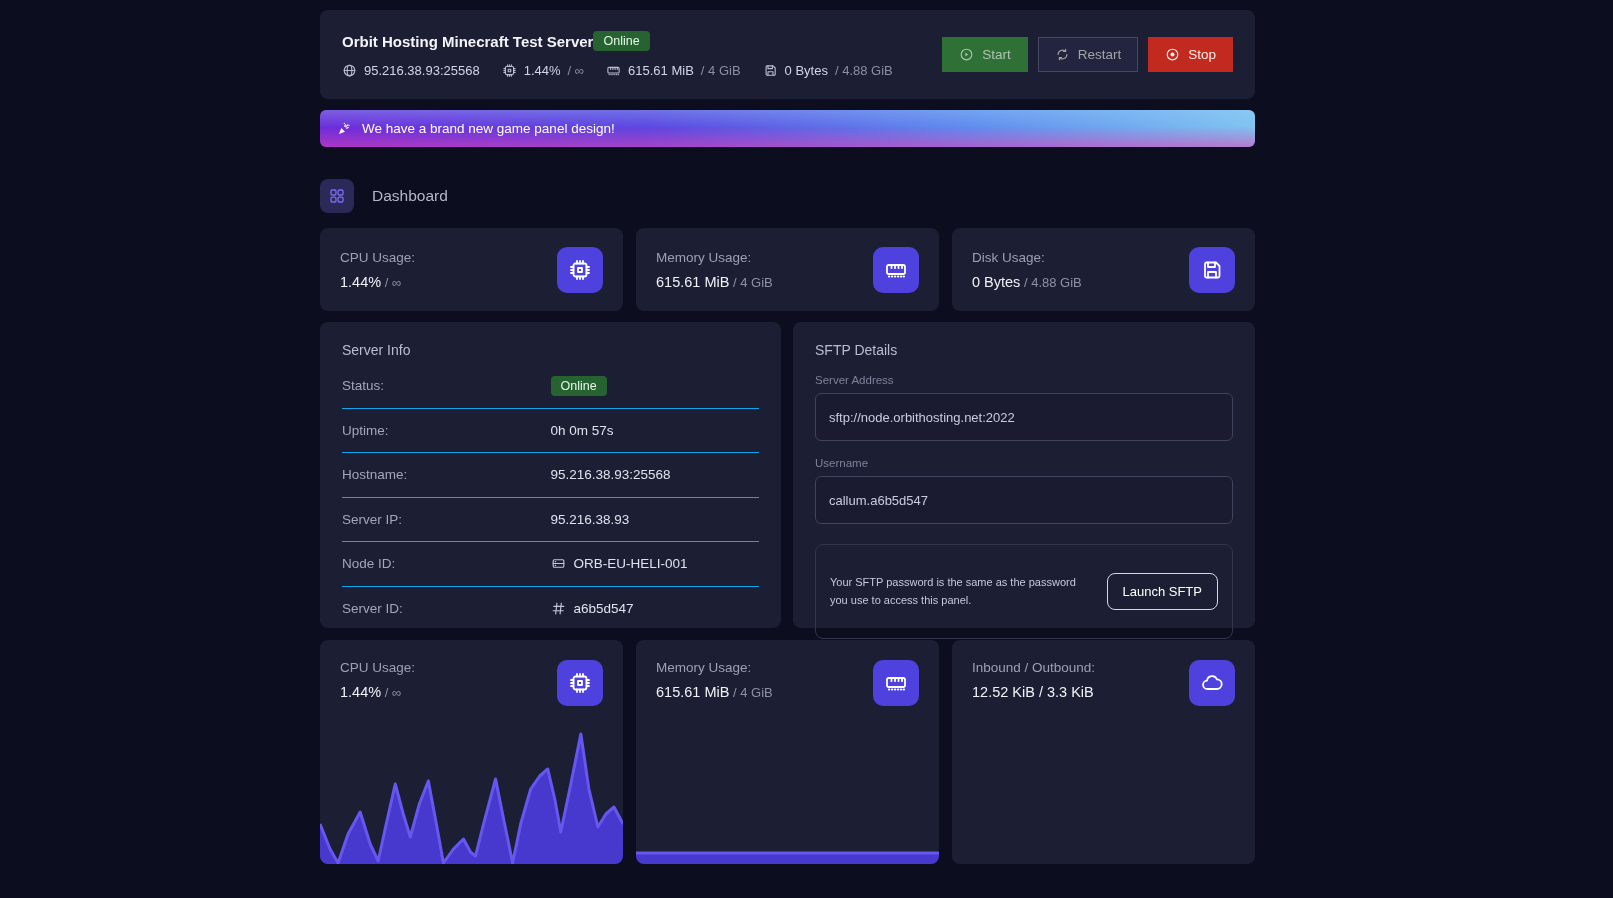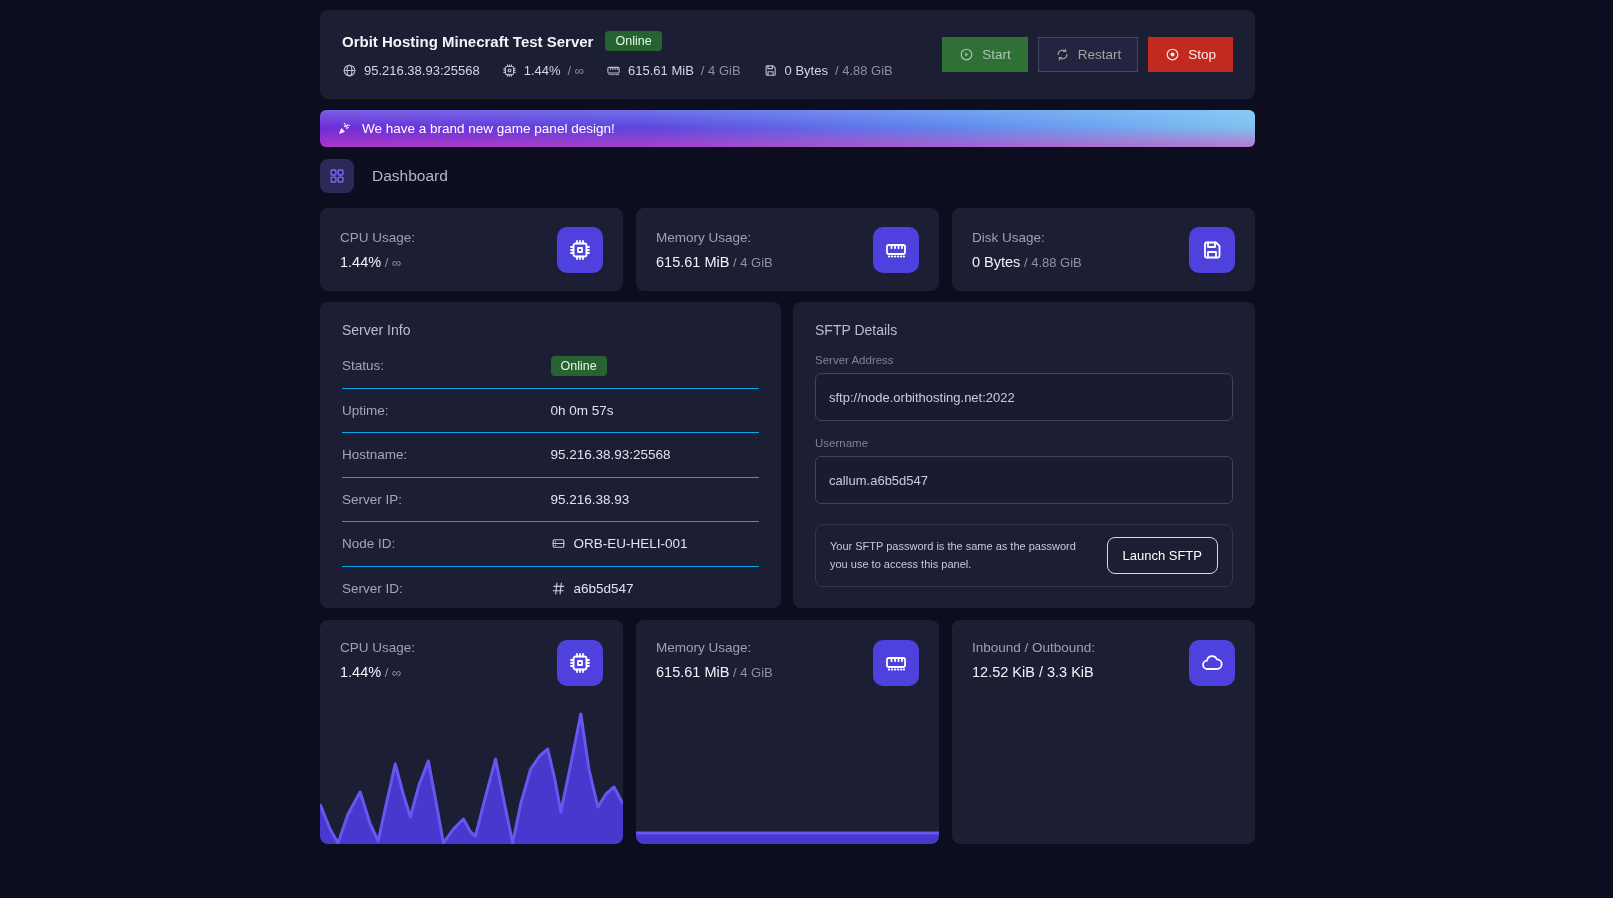"Orbit Hosting Minecraft Test Server" .title-row { gap: 12px -> none }
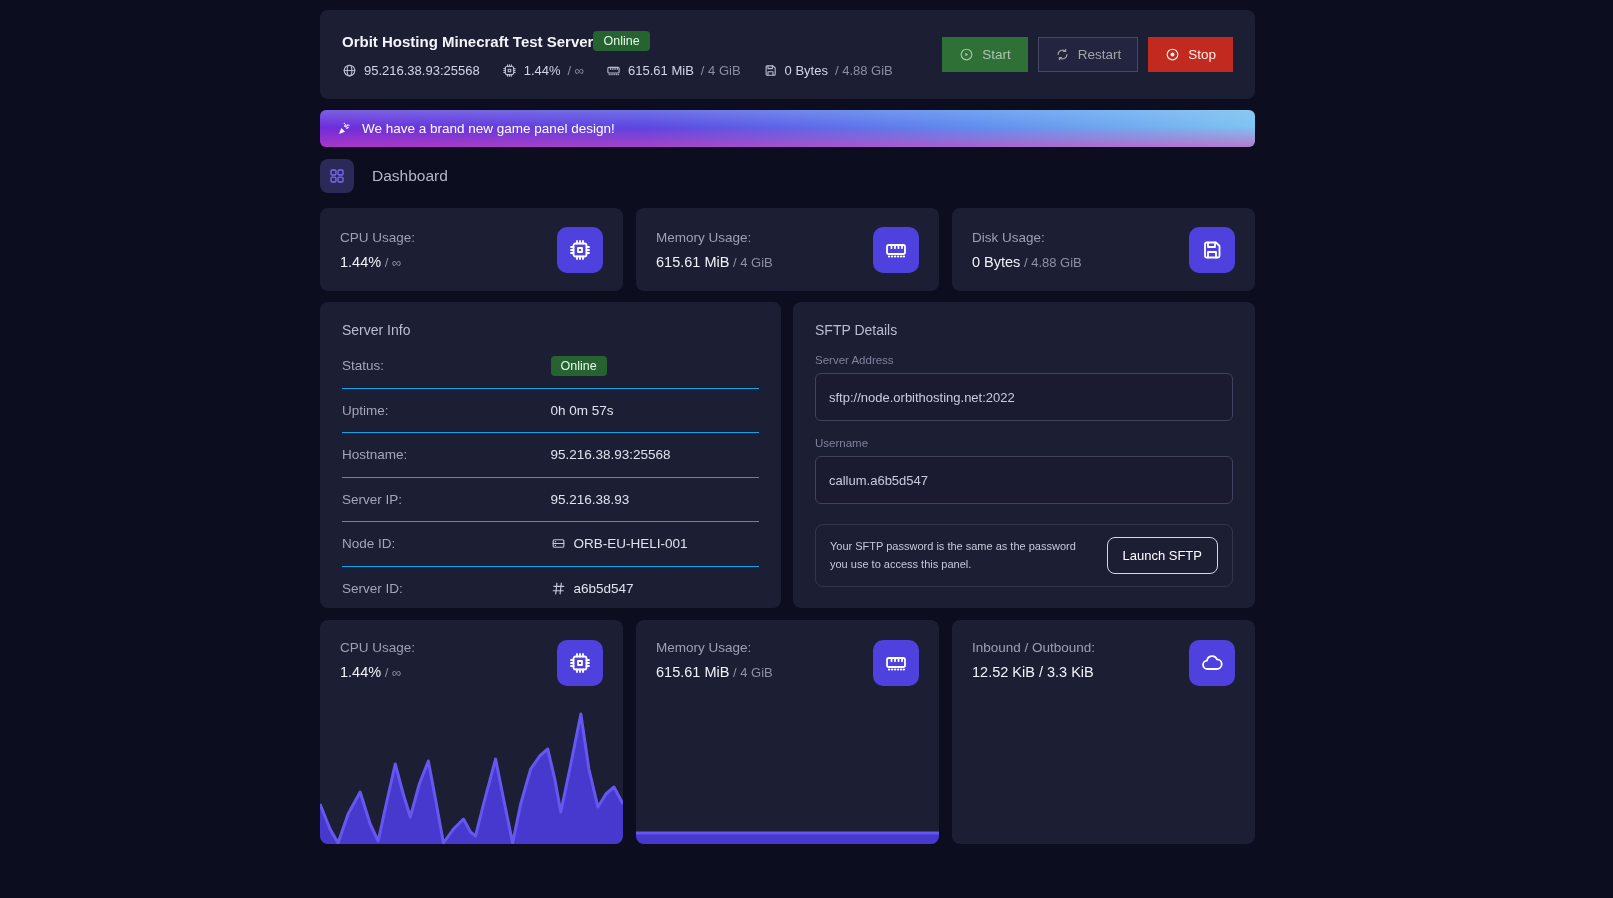"Dashboard" .page-head { margin-top: 12px -> 32px }
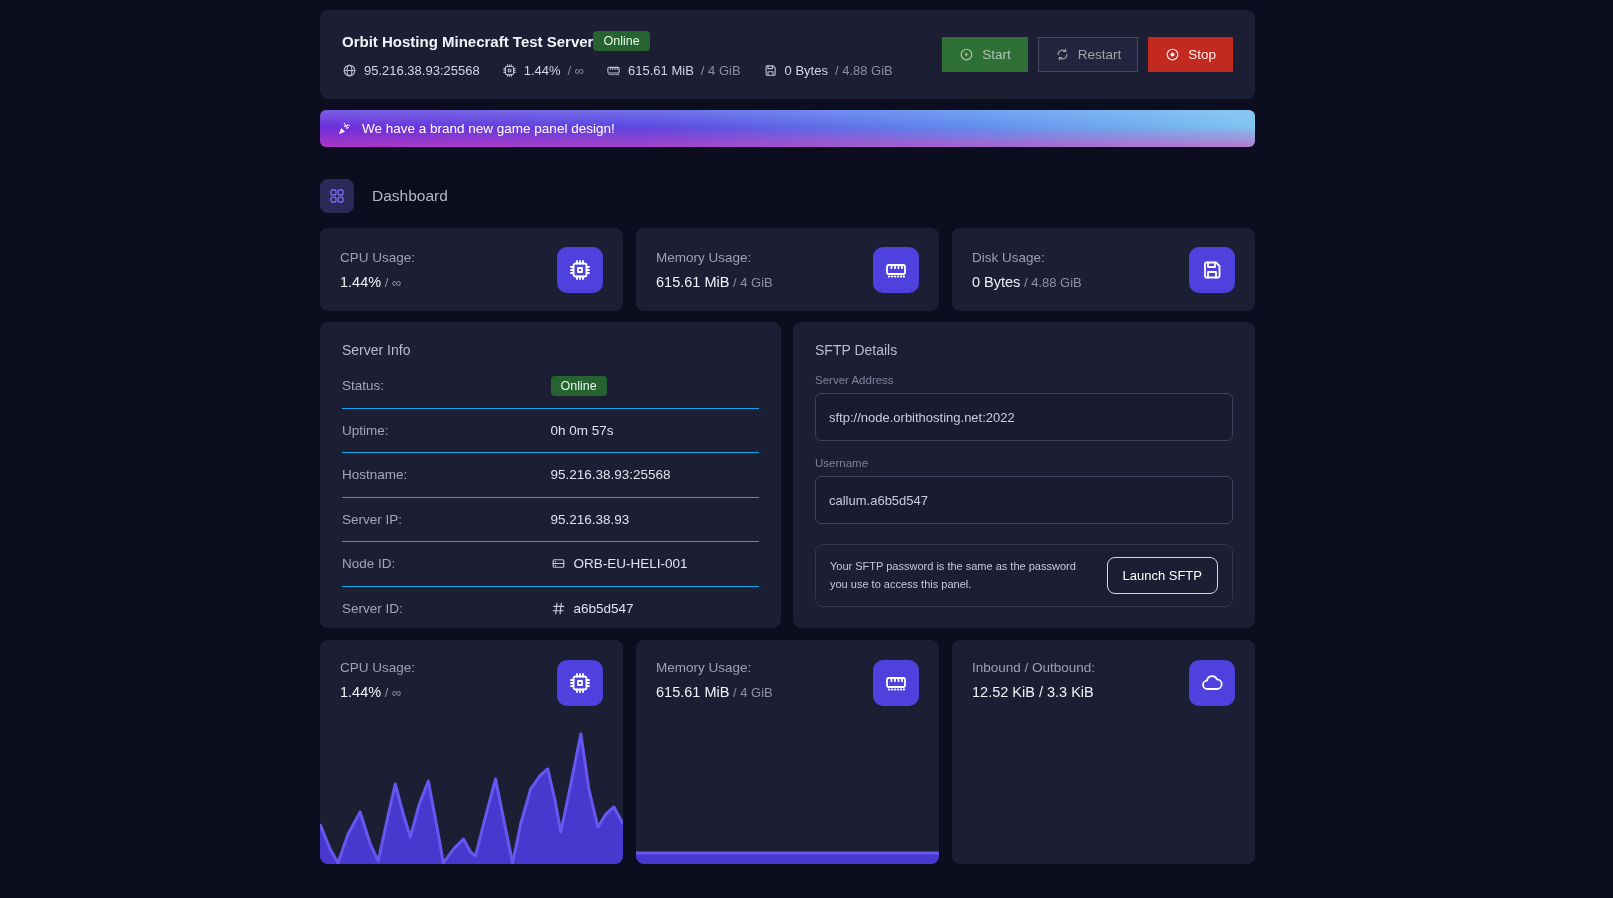"Your SFTP password is the" .sftp-note { padding: 12px 14px -> 28px 14px }
